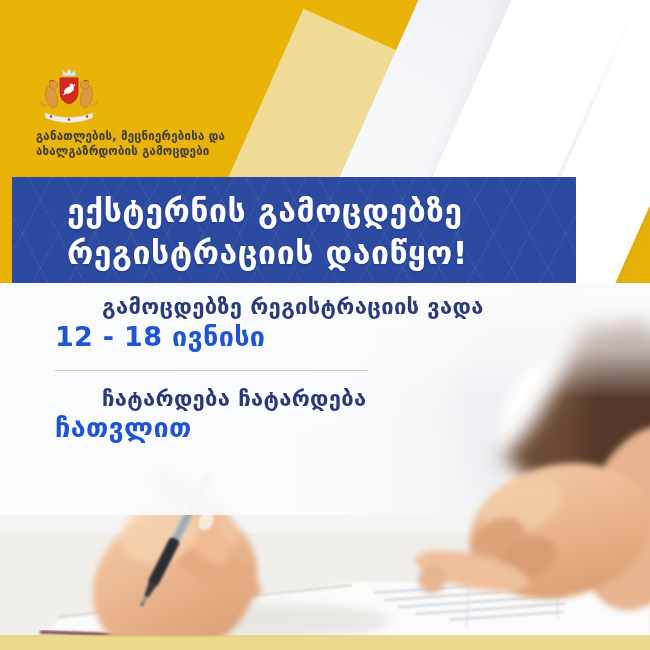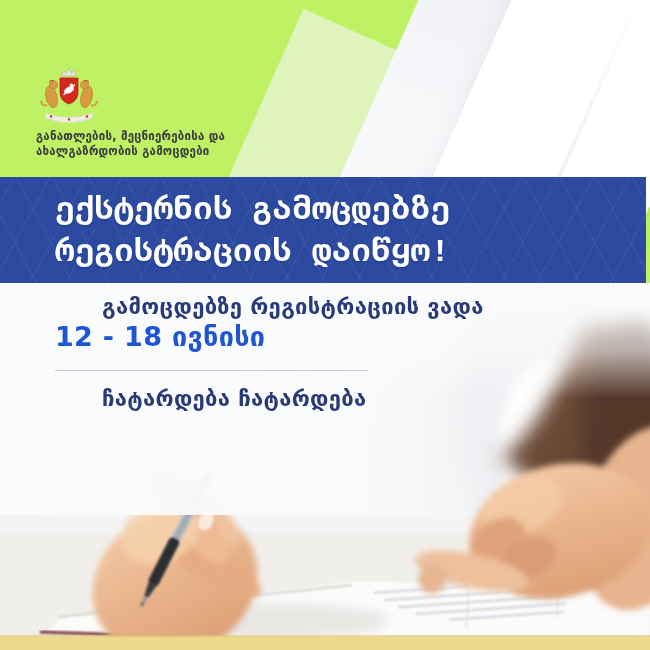"განათლების, მეცნიერებისა და" .poster { background: #bef264 -> #eab308 }
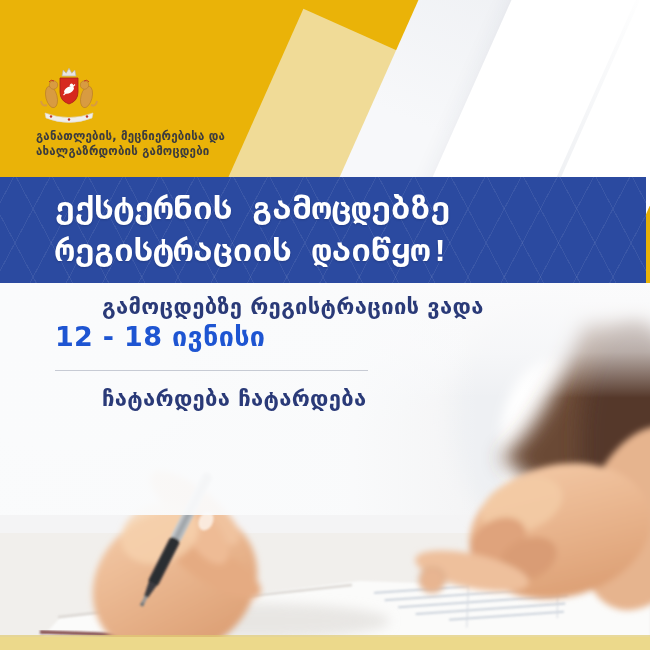"ექსტერნის გამოცდებზე" .banner { font-family: Liberation Mono, monospace -> none; left: 0 -> 12px; width: 646px -> 564px }
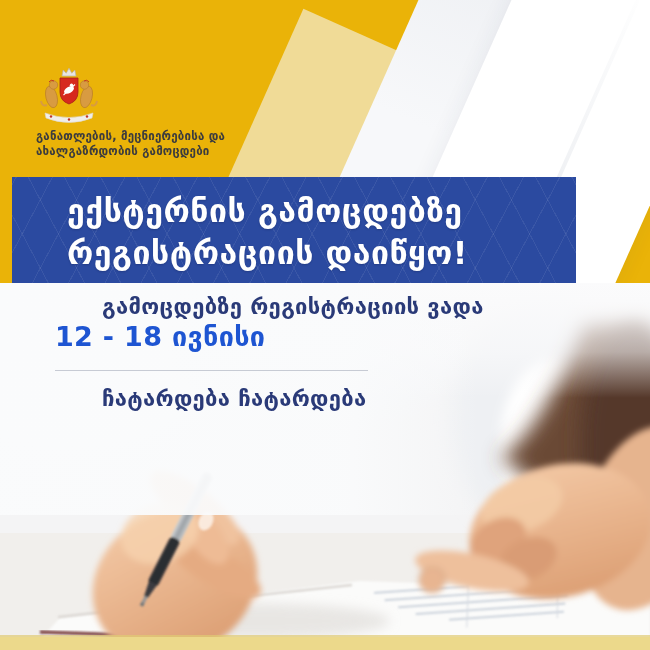"ჩათვლით" div.section-date { html: none -> <div>ჩათვლით</div> }
